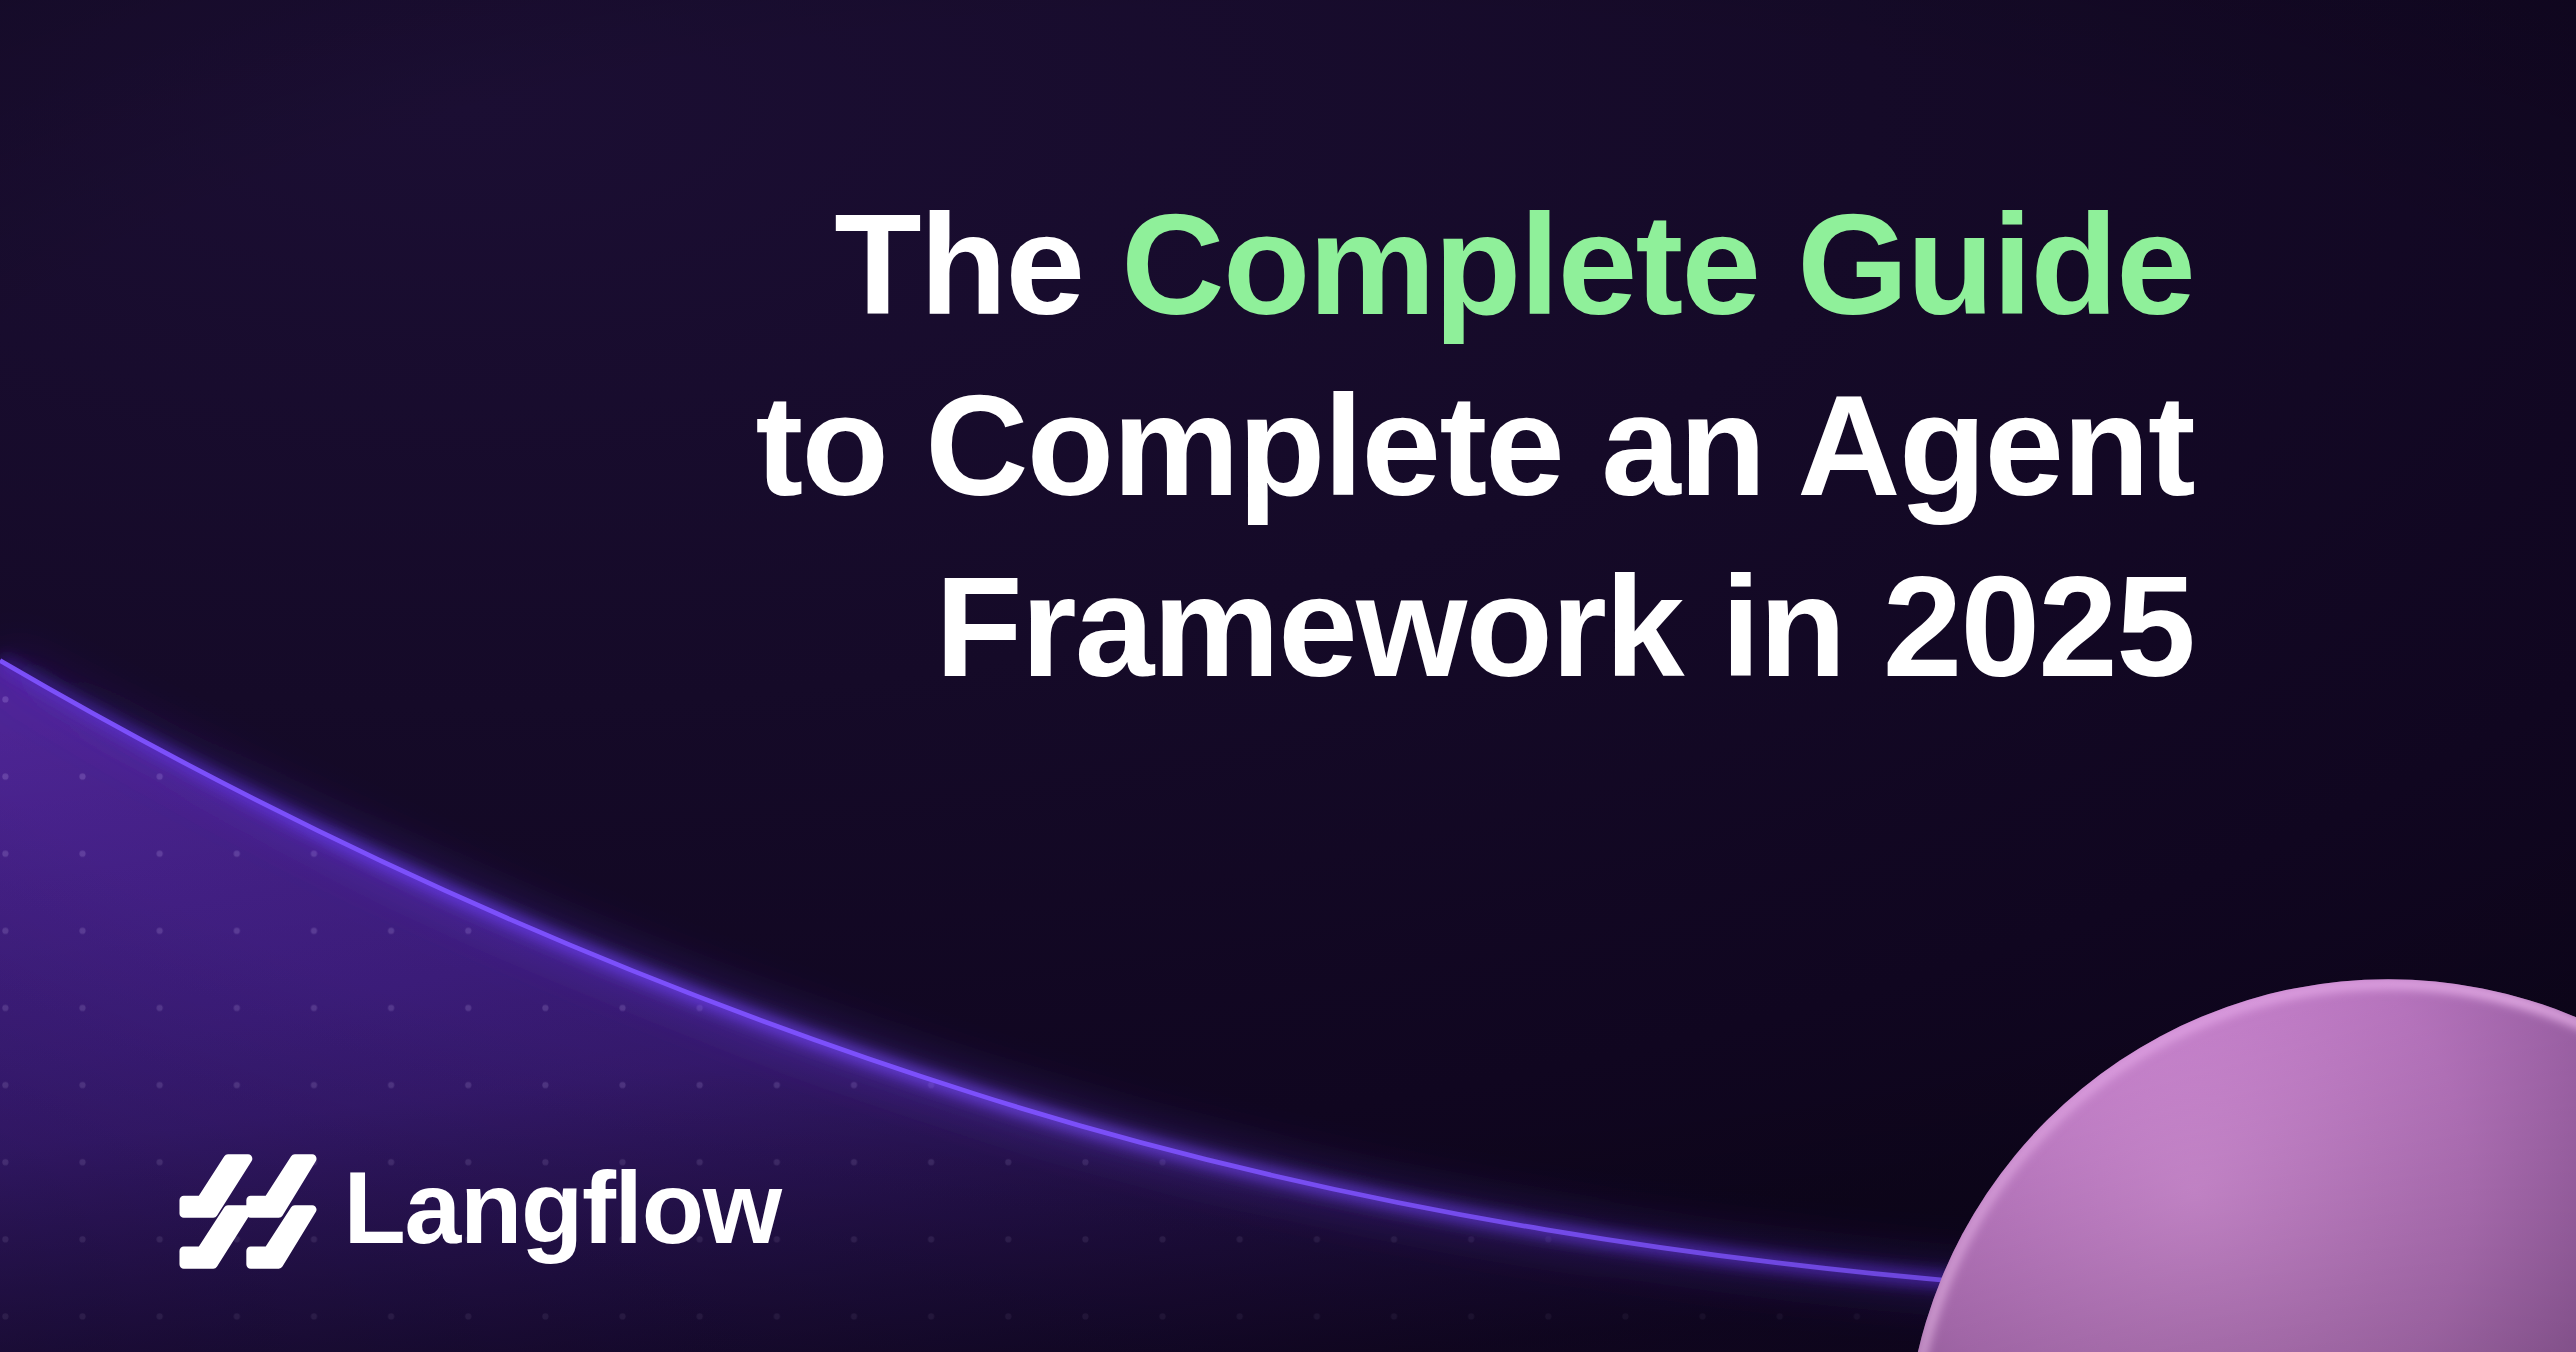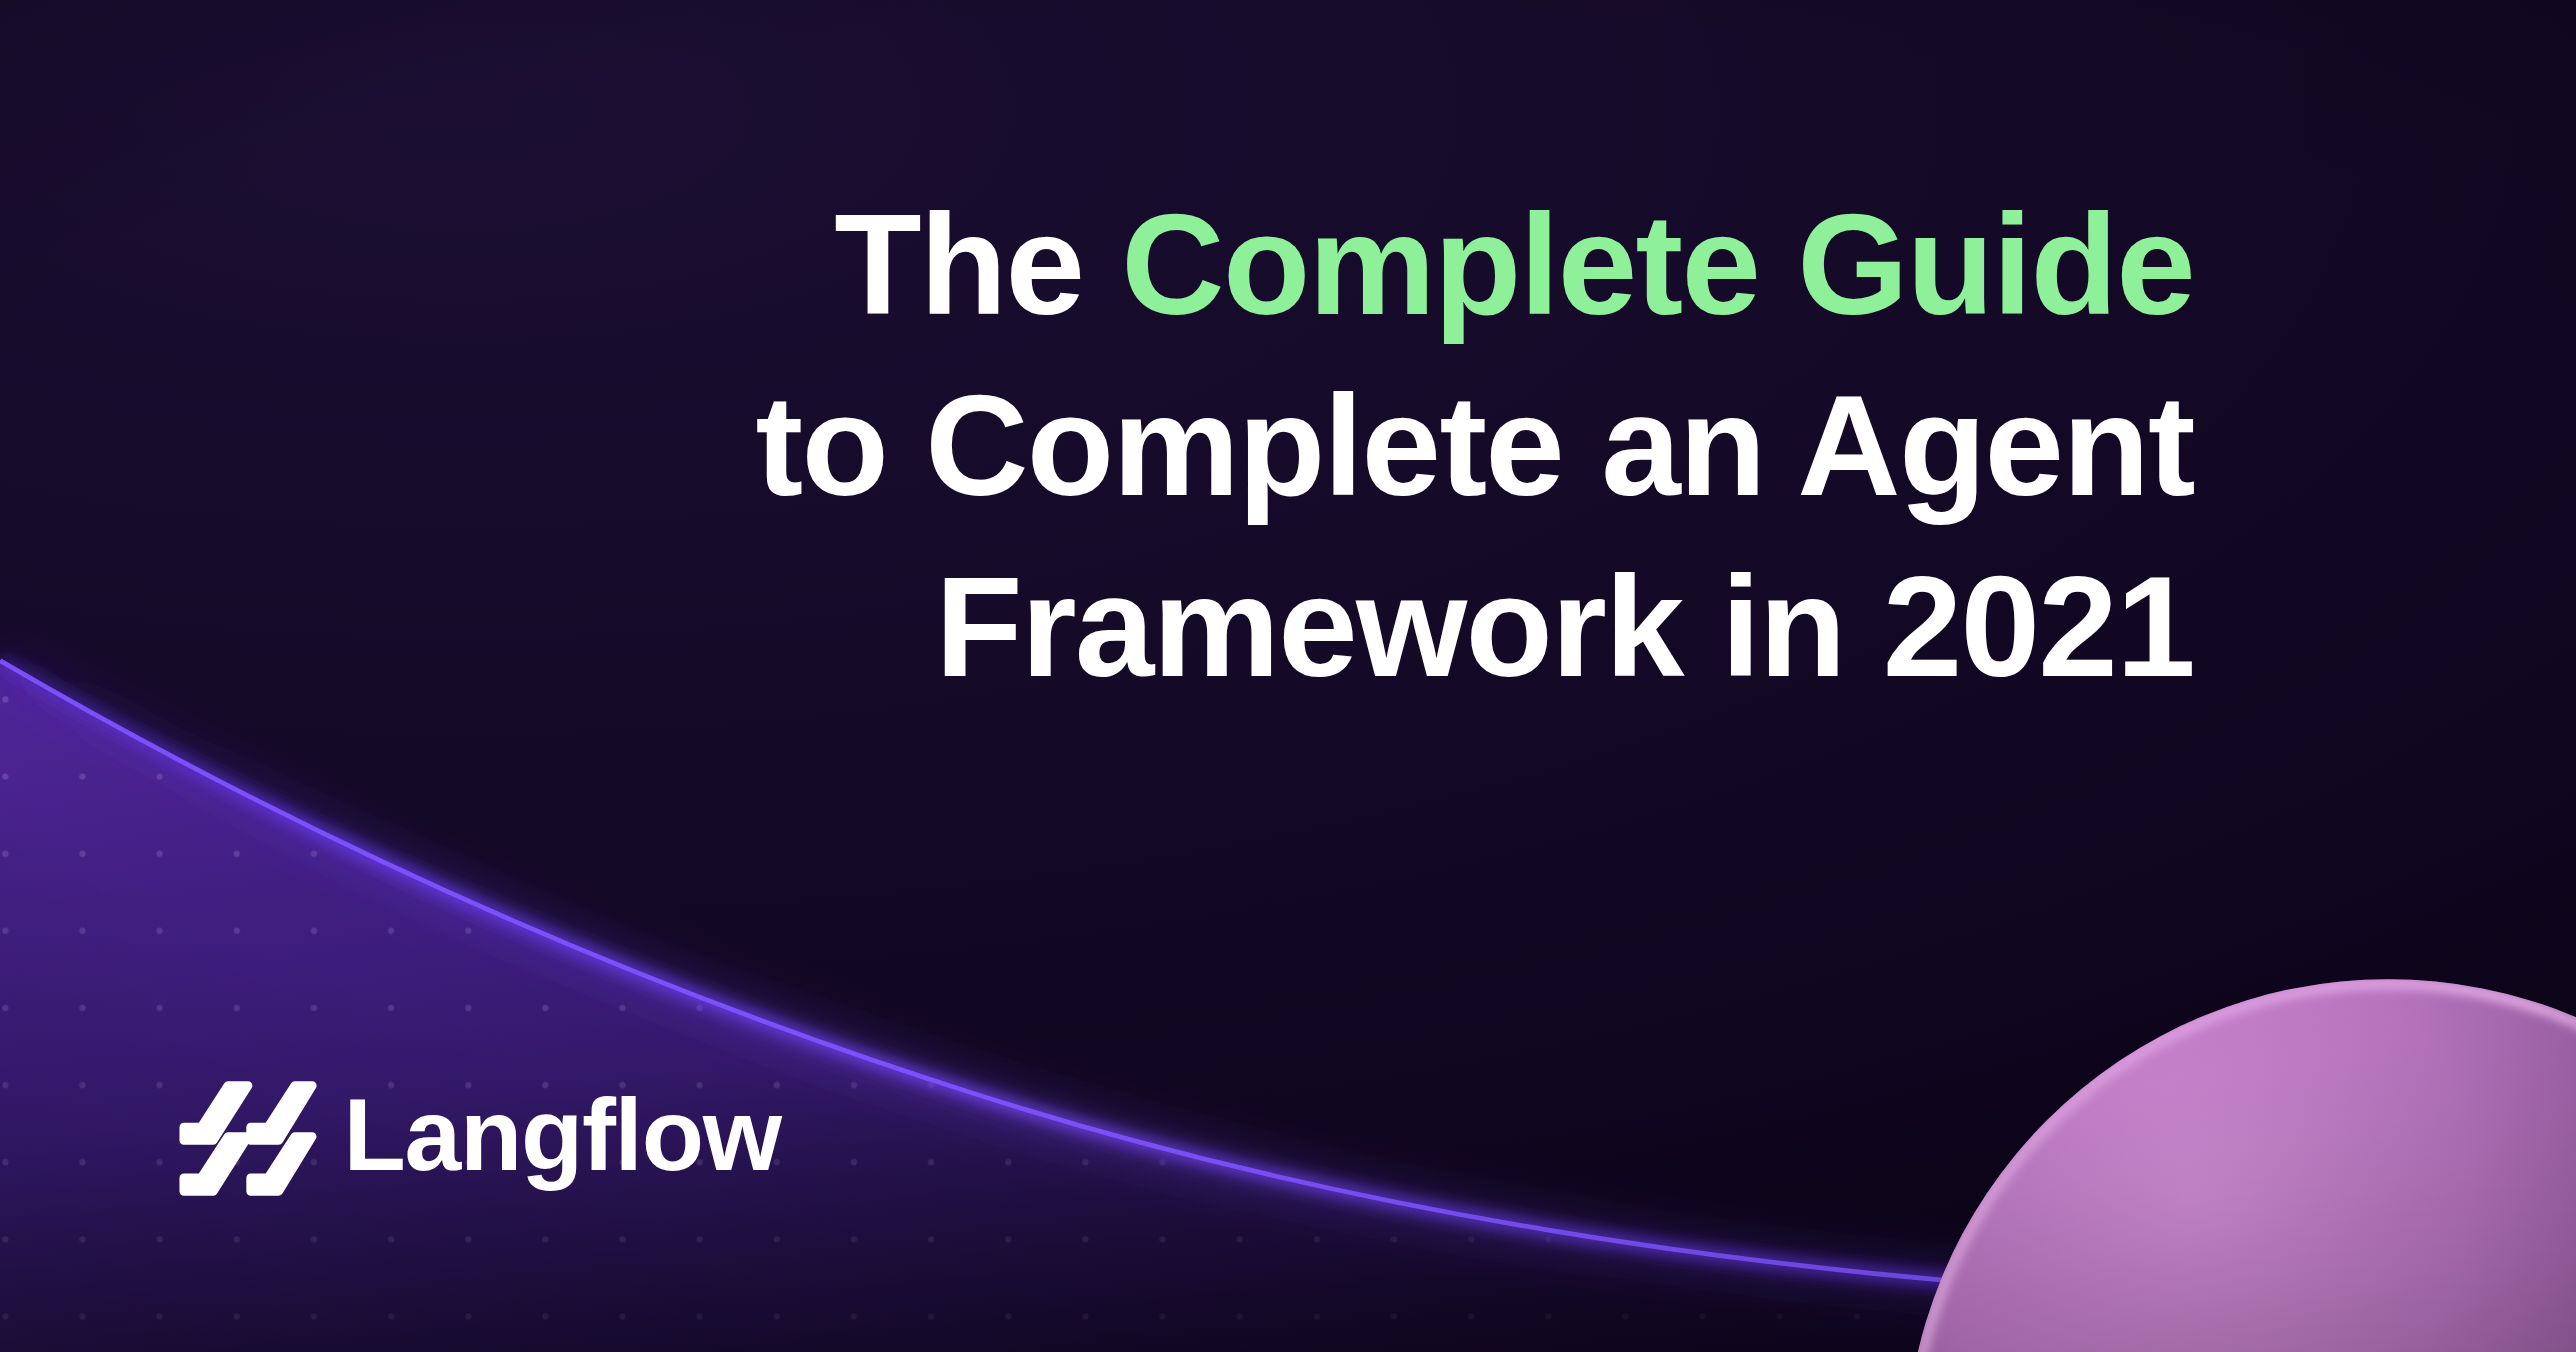"Framework in 2021" span.line { text: 2021 -> 2025 }
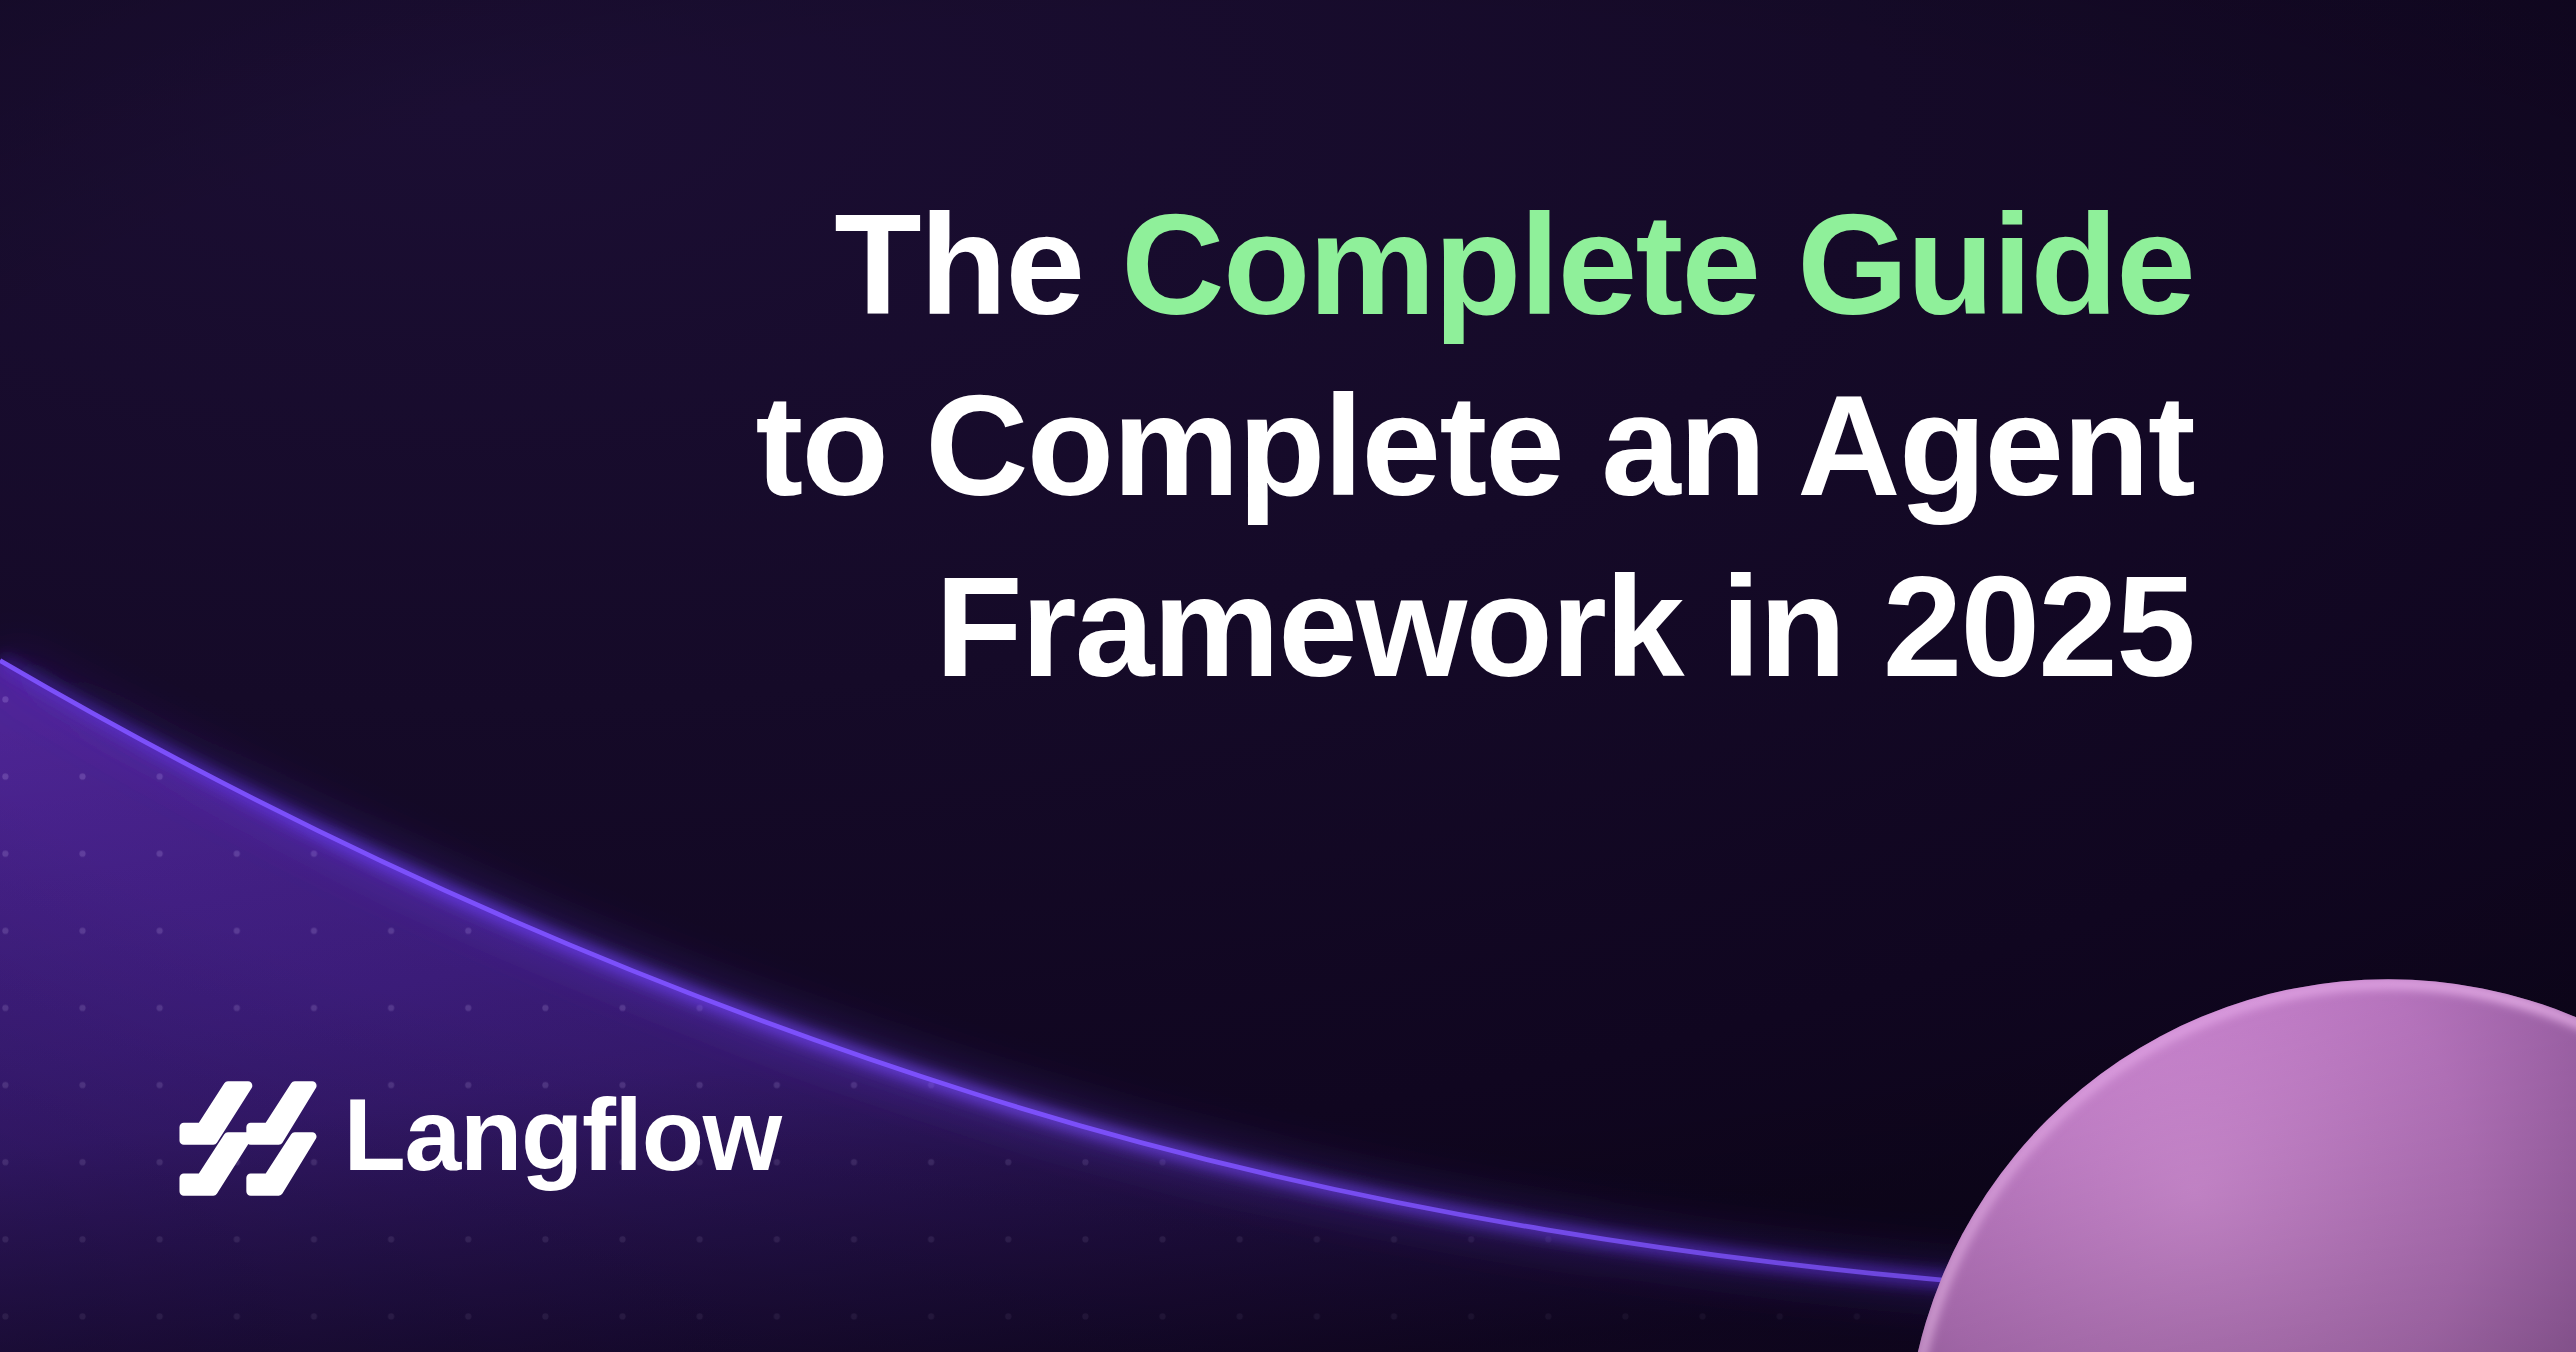"Langflow" .logo-lockup { top: 1079px -> 1152px }
